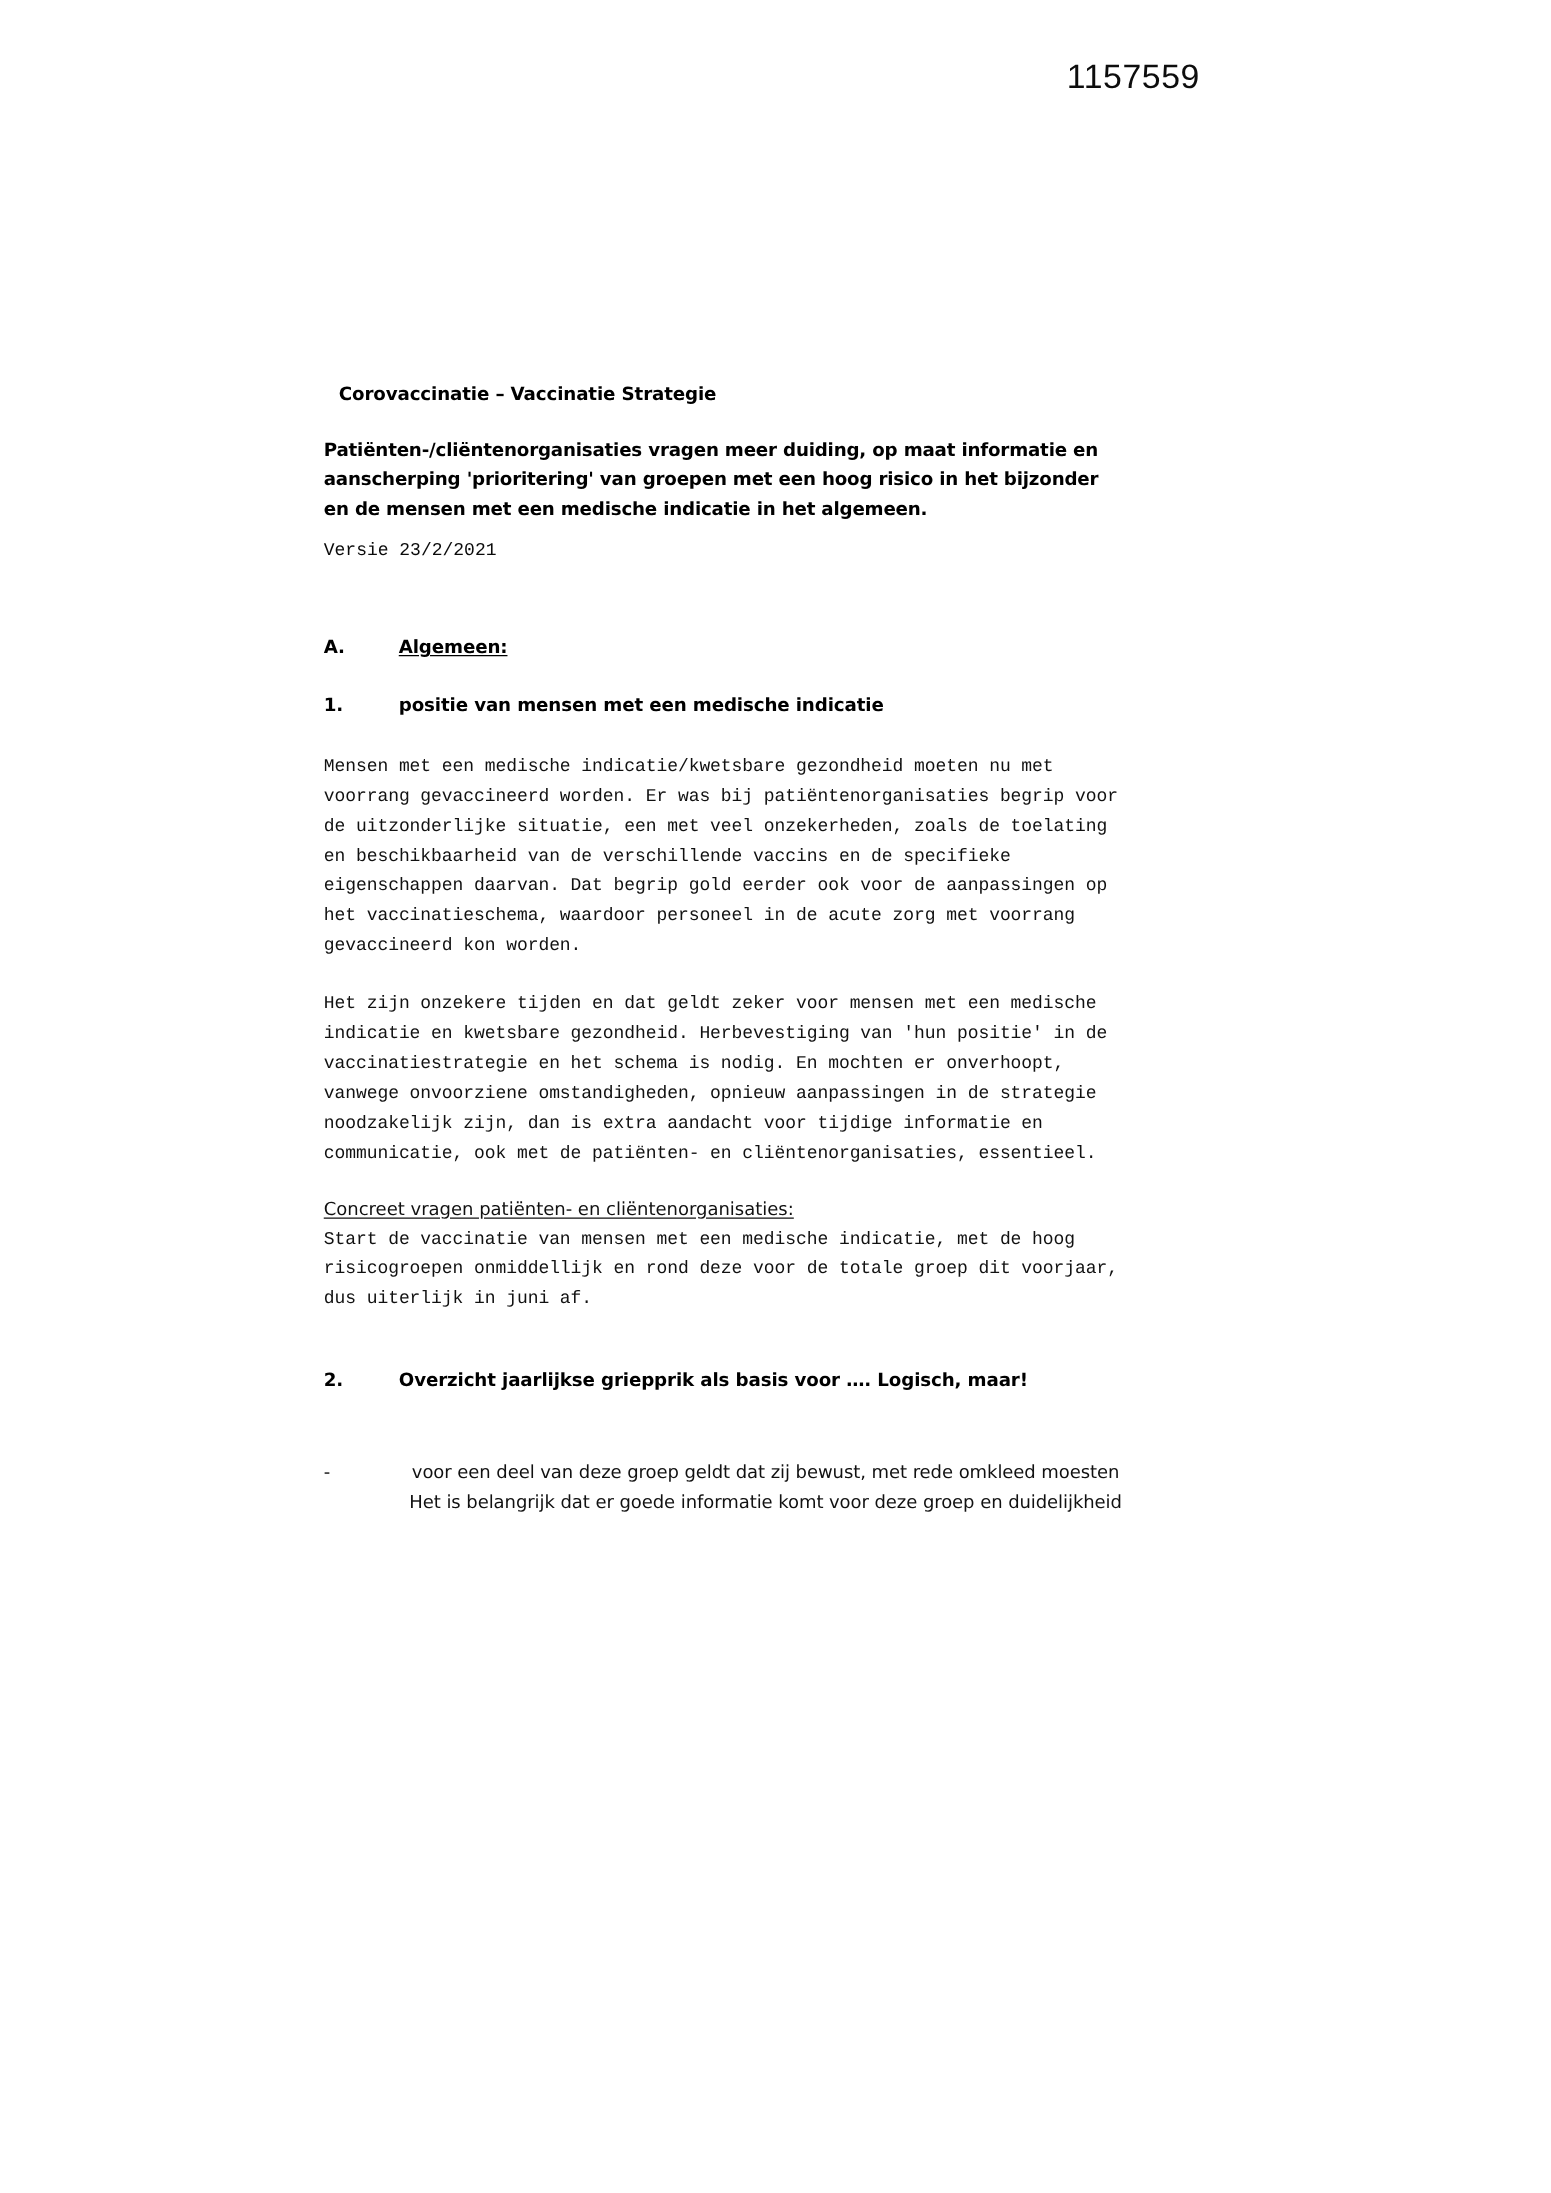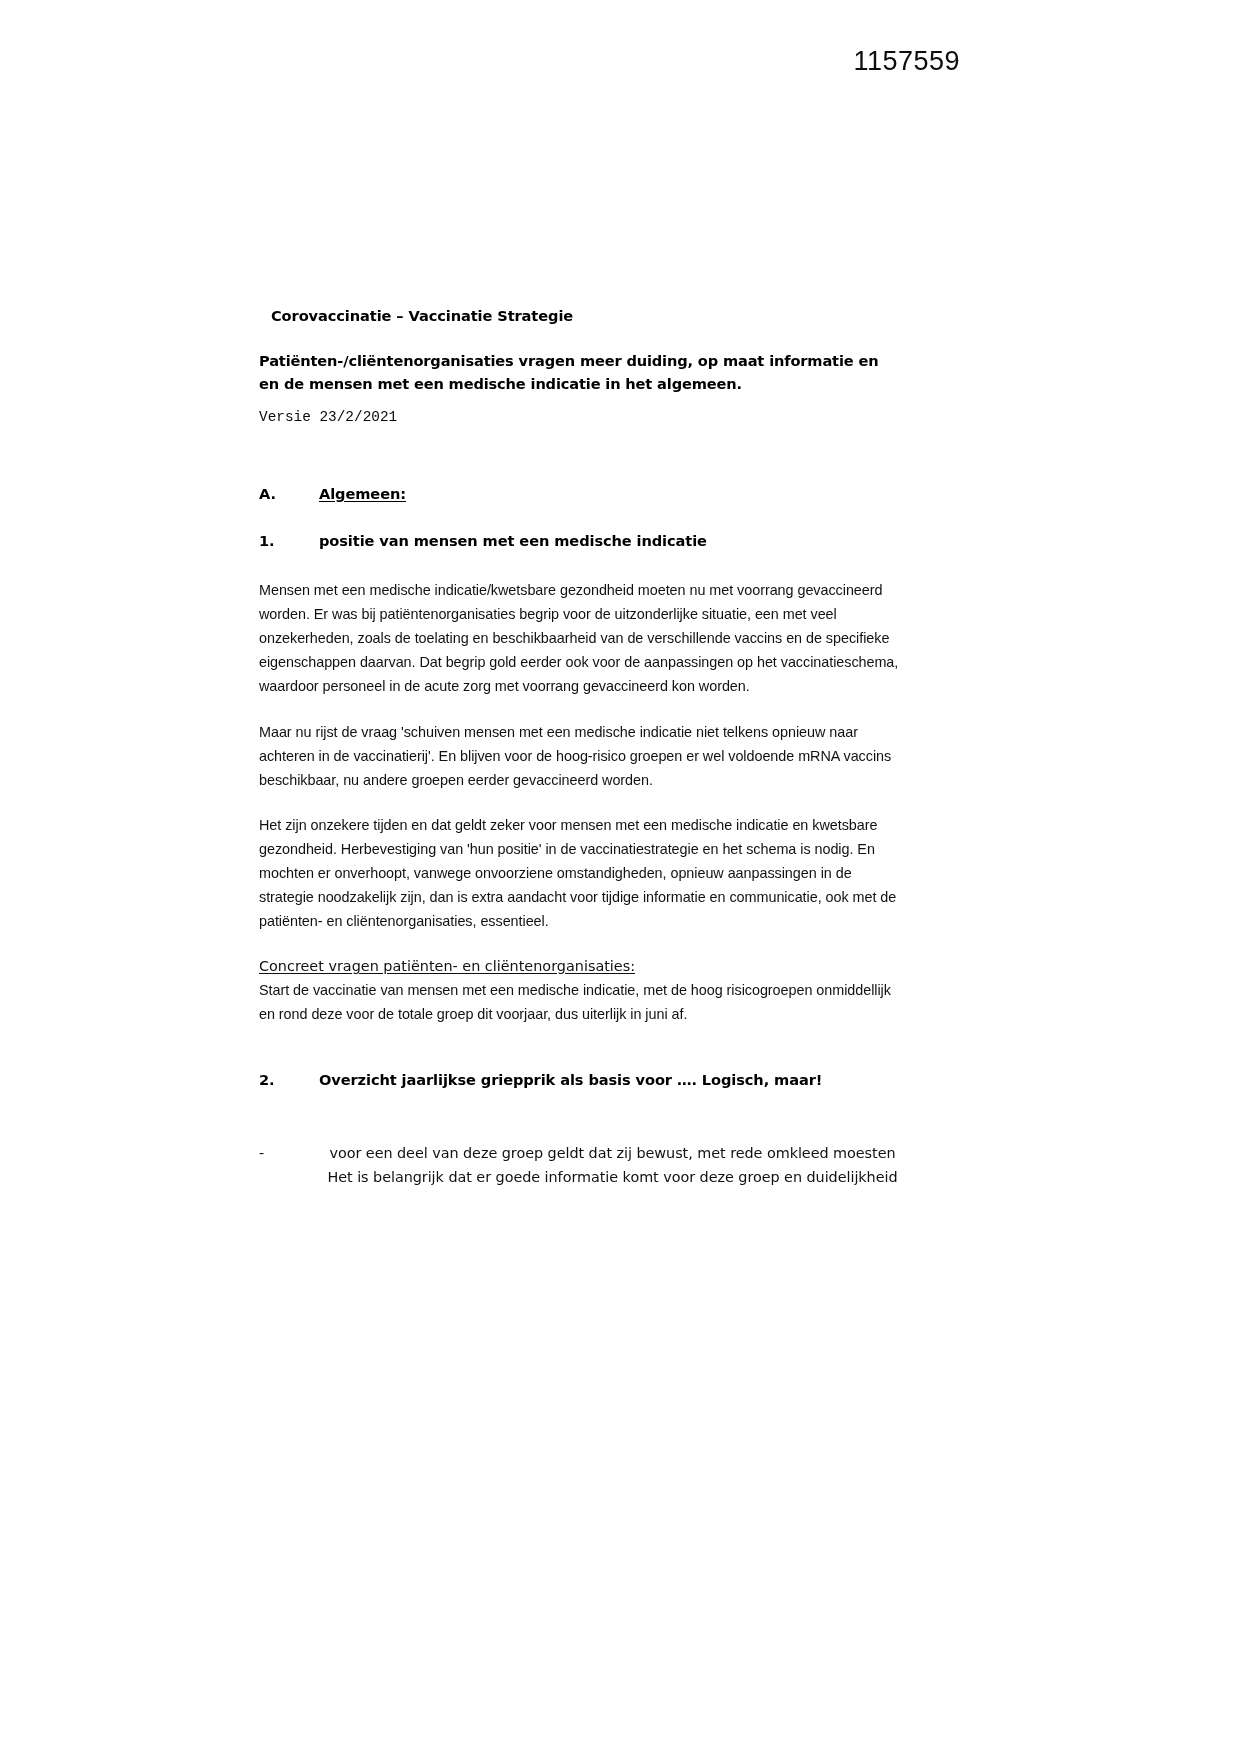"aanscherping 'prioritering' van groepen" div { html: none -> <div>aanscherping 'prioritering' van groepen met een hoog risico in het bijzonder</div> }
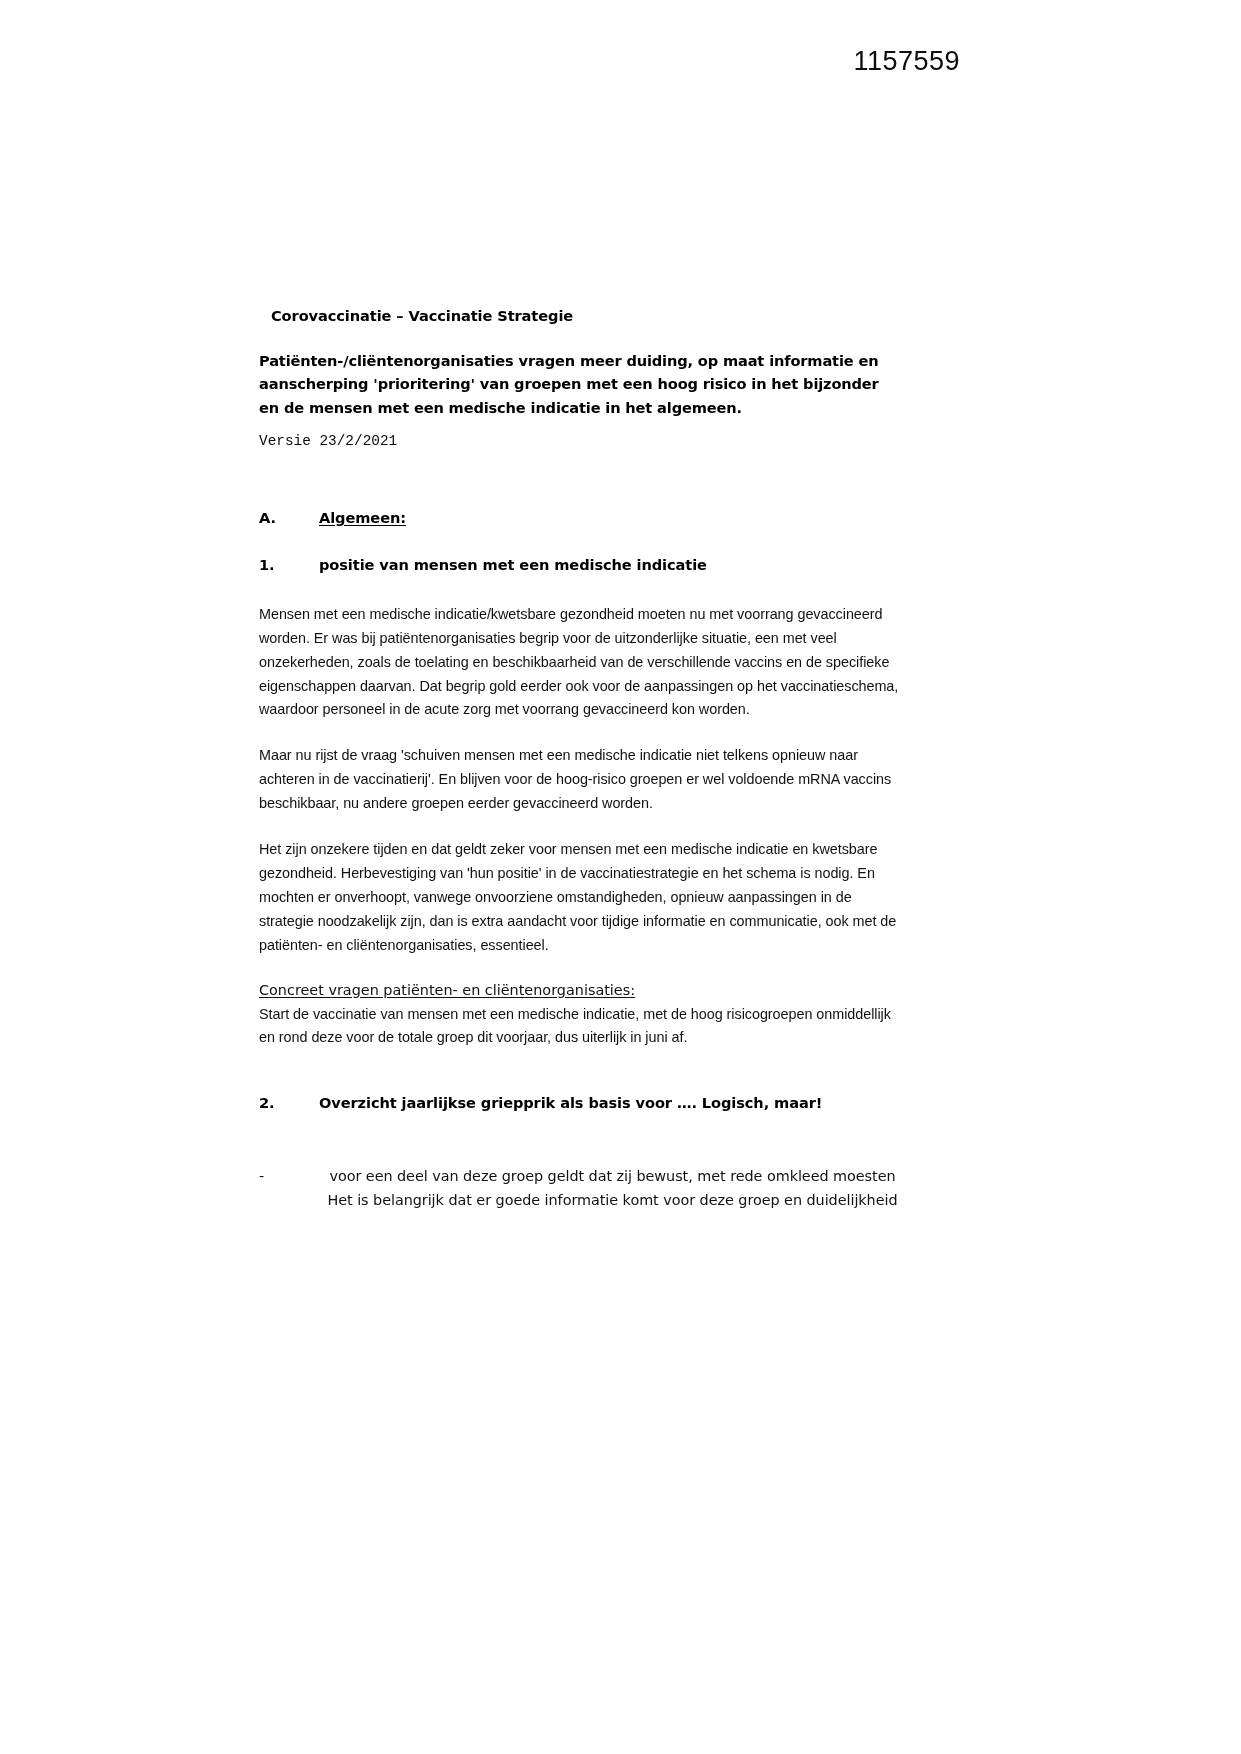"Mensen met een medische" p.para { font-family: Liberation Sans, sans-serif -> Liberation Mono, monospace }
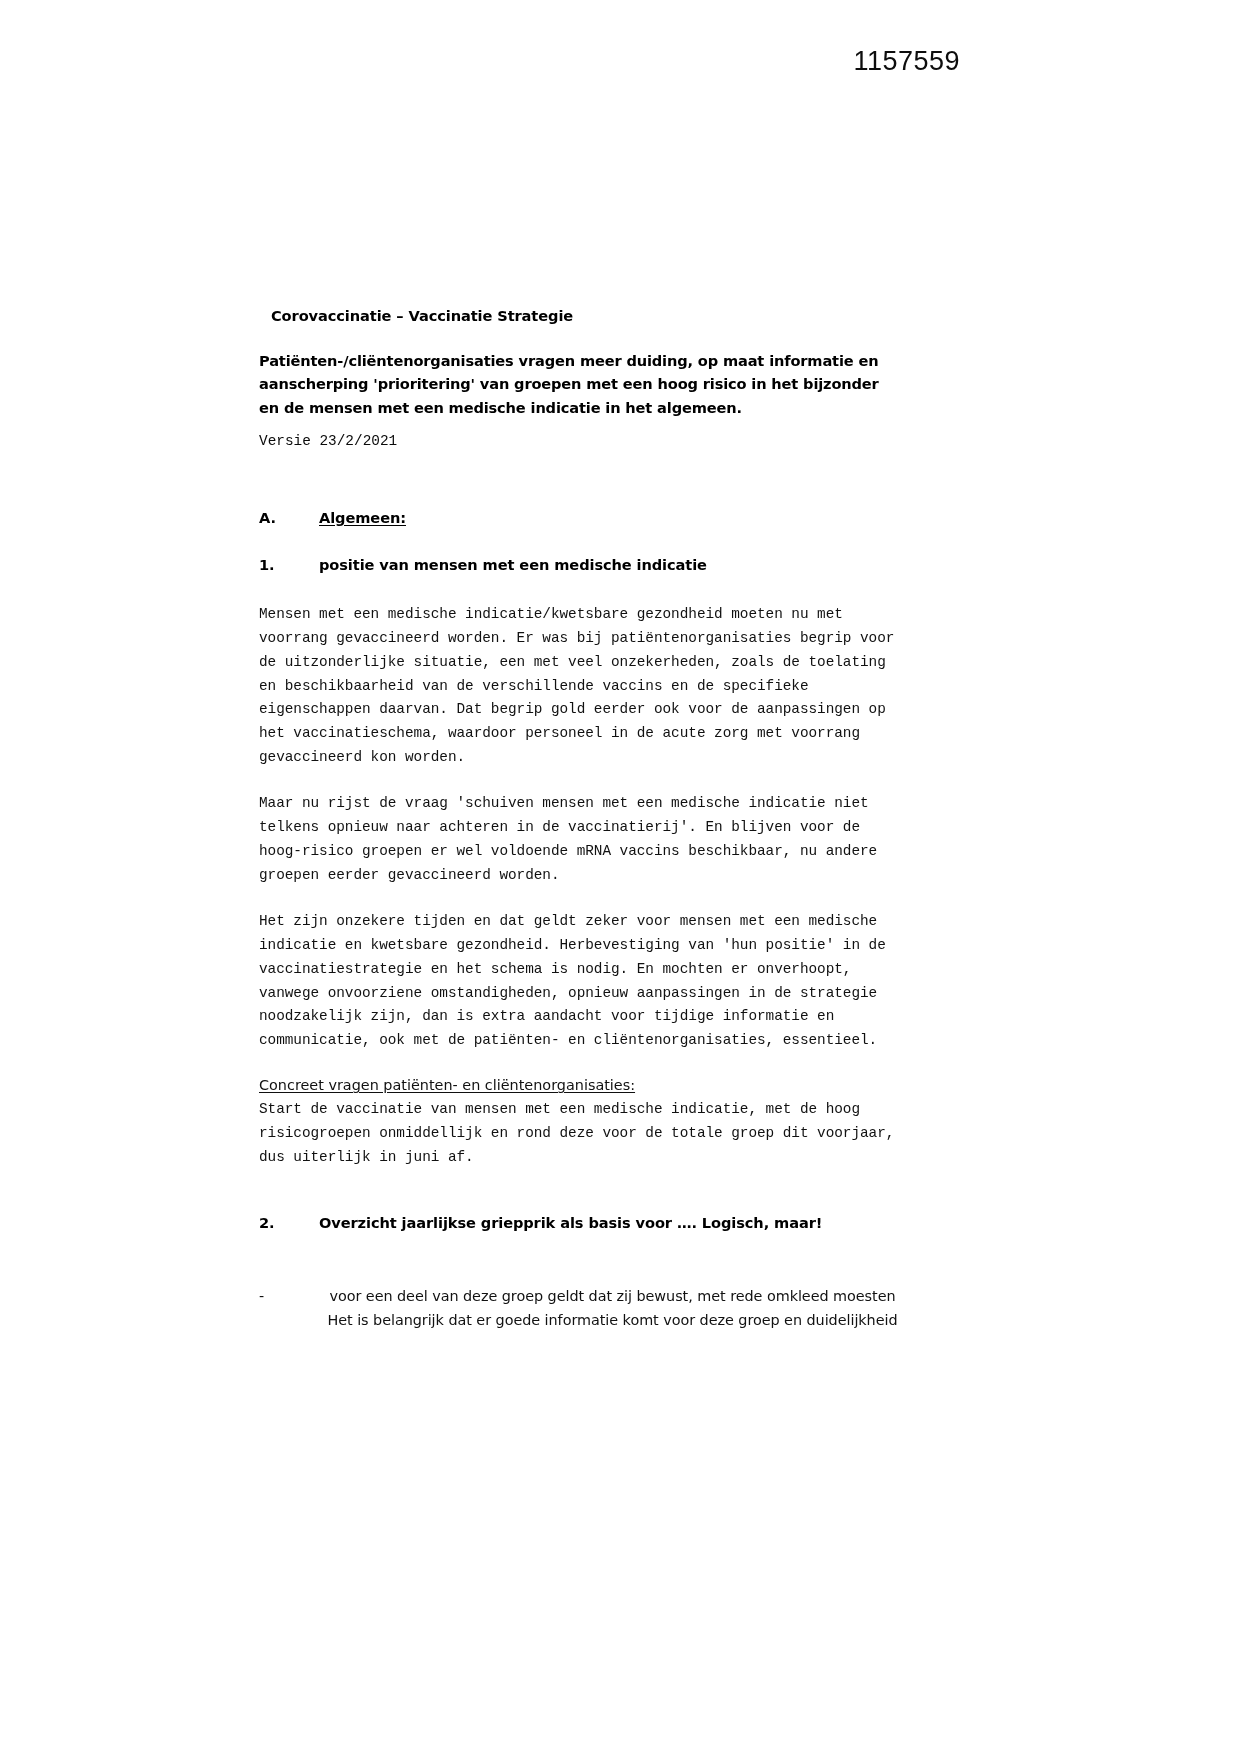"Maar nu rijst de vraag" p.para { html: <p>Maar nu rijst de vraag 'schuiven mensen met een medische indicatie niet telkens opnieuw naar achteren in de vaccinatierij'. En blijven voor de hoog-risico groepen er wel voldoende mRNA vaccins beschikbaar, nu andere groepen eerder gevaccineerd worden.</p> -> none }
